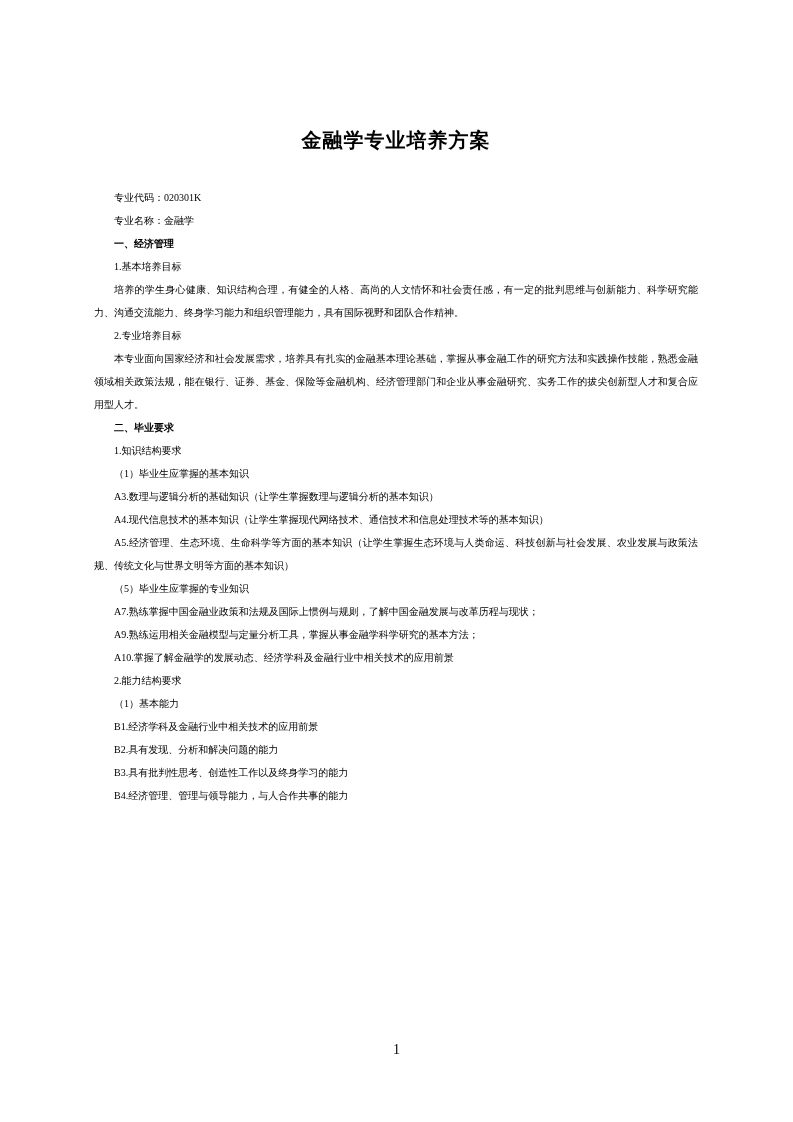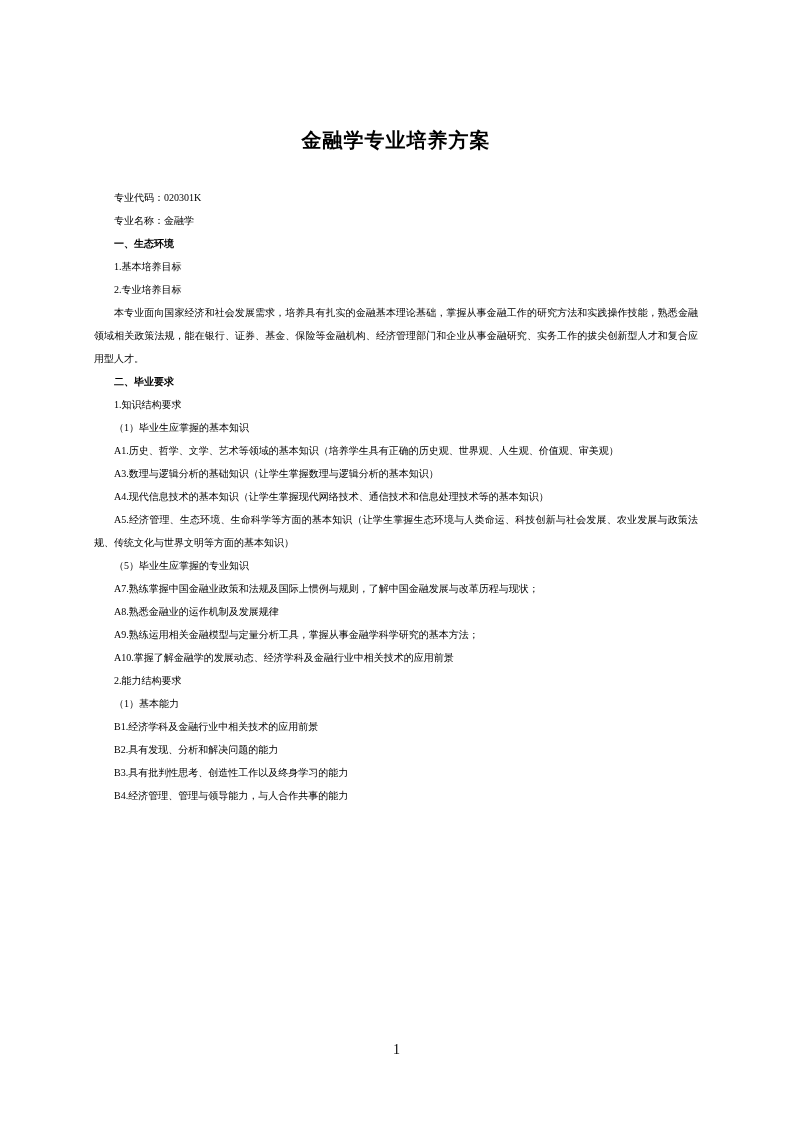"一、生态环境" p.para { text: 生态环境 -> 经济管理 }
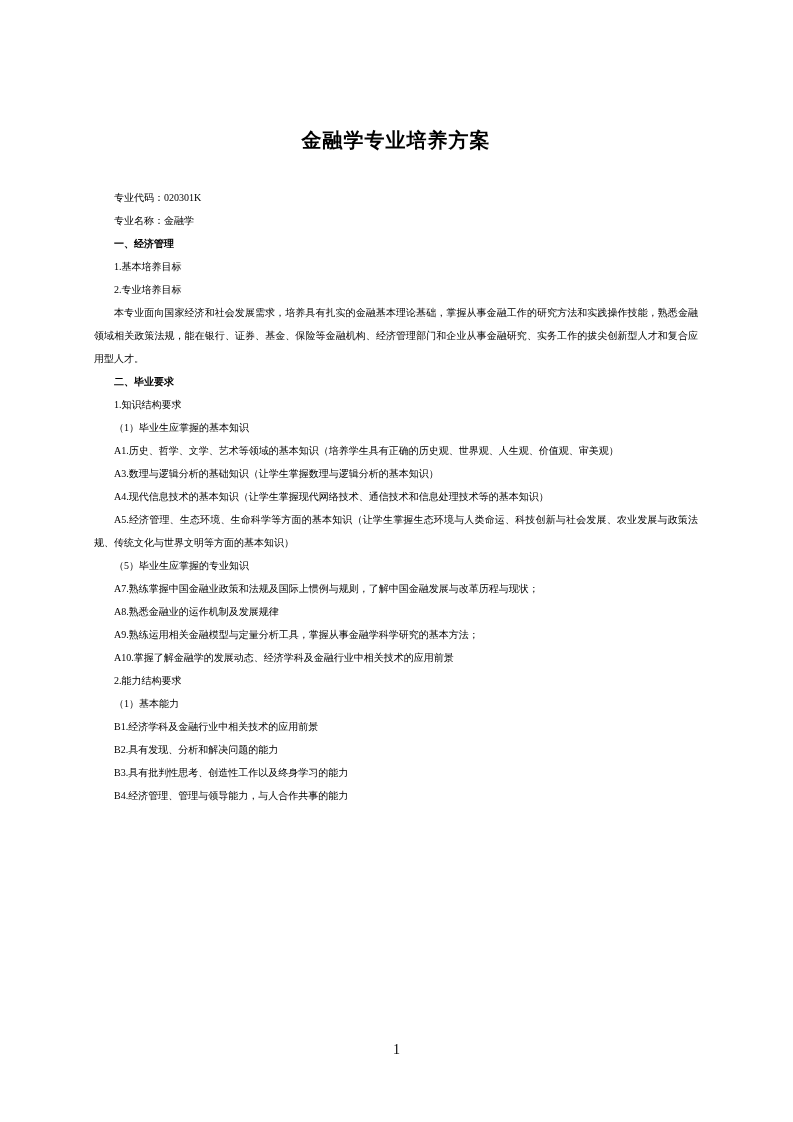"培养的学生身心健康、知识结构合理，有健全的人格、高尚的人文情怀和社会责任感，有一" p.para { html: none -> <p>培养的学生身心健康、知识结构合理，有健全的人格、高尚的人文情怀和社会责任感，有一定的批判思维与创新能力、科学研究能力、沟通交流能力、终身学习能力和组织管理能力，具有国际视野和团队合作精神。</p> }
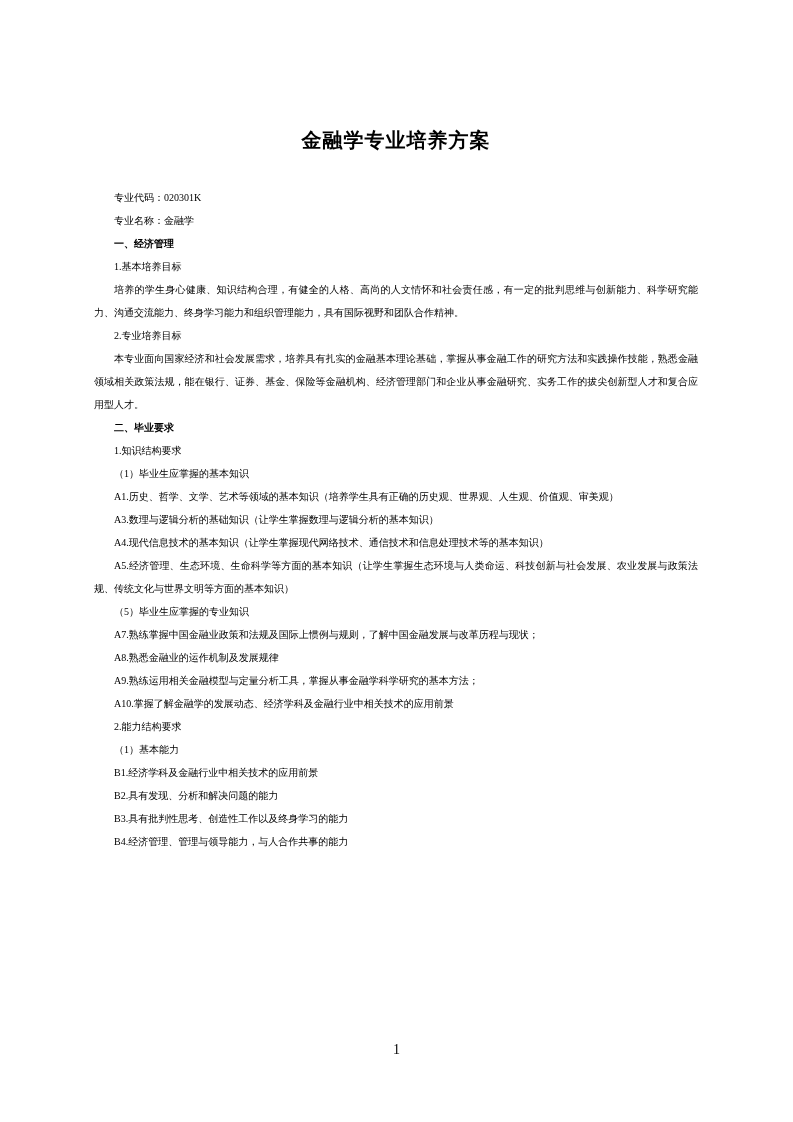"A1.历史、哲学、文学、艺术等领域的基本知识（培养学生具有正确的历史观、世界观、" p.para { html: <p>A1.历史、哲学、文学、艺术等领域的基本知识（培养学生具有正确的历史观、世界观、人生观、价值观、审美观）</p> -> none }
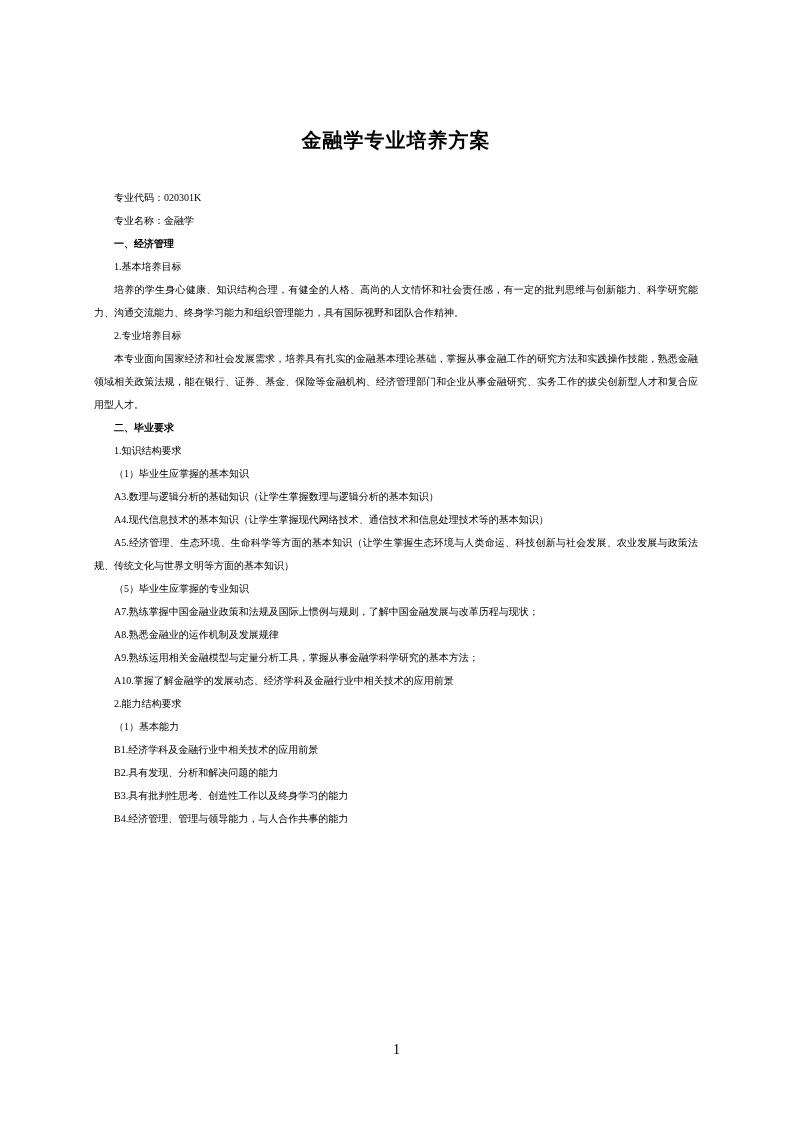"A8.熟悉金融业的运作机制及发展规律" p.para { html: <p>A8.熟悉金融业的运作机制及发展规律</p> -> none }
